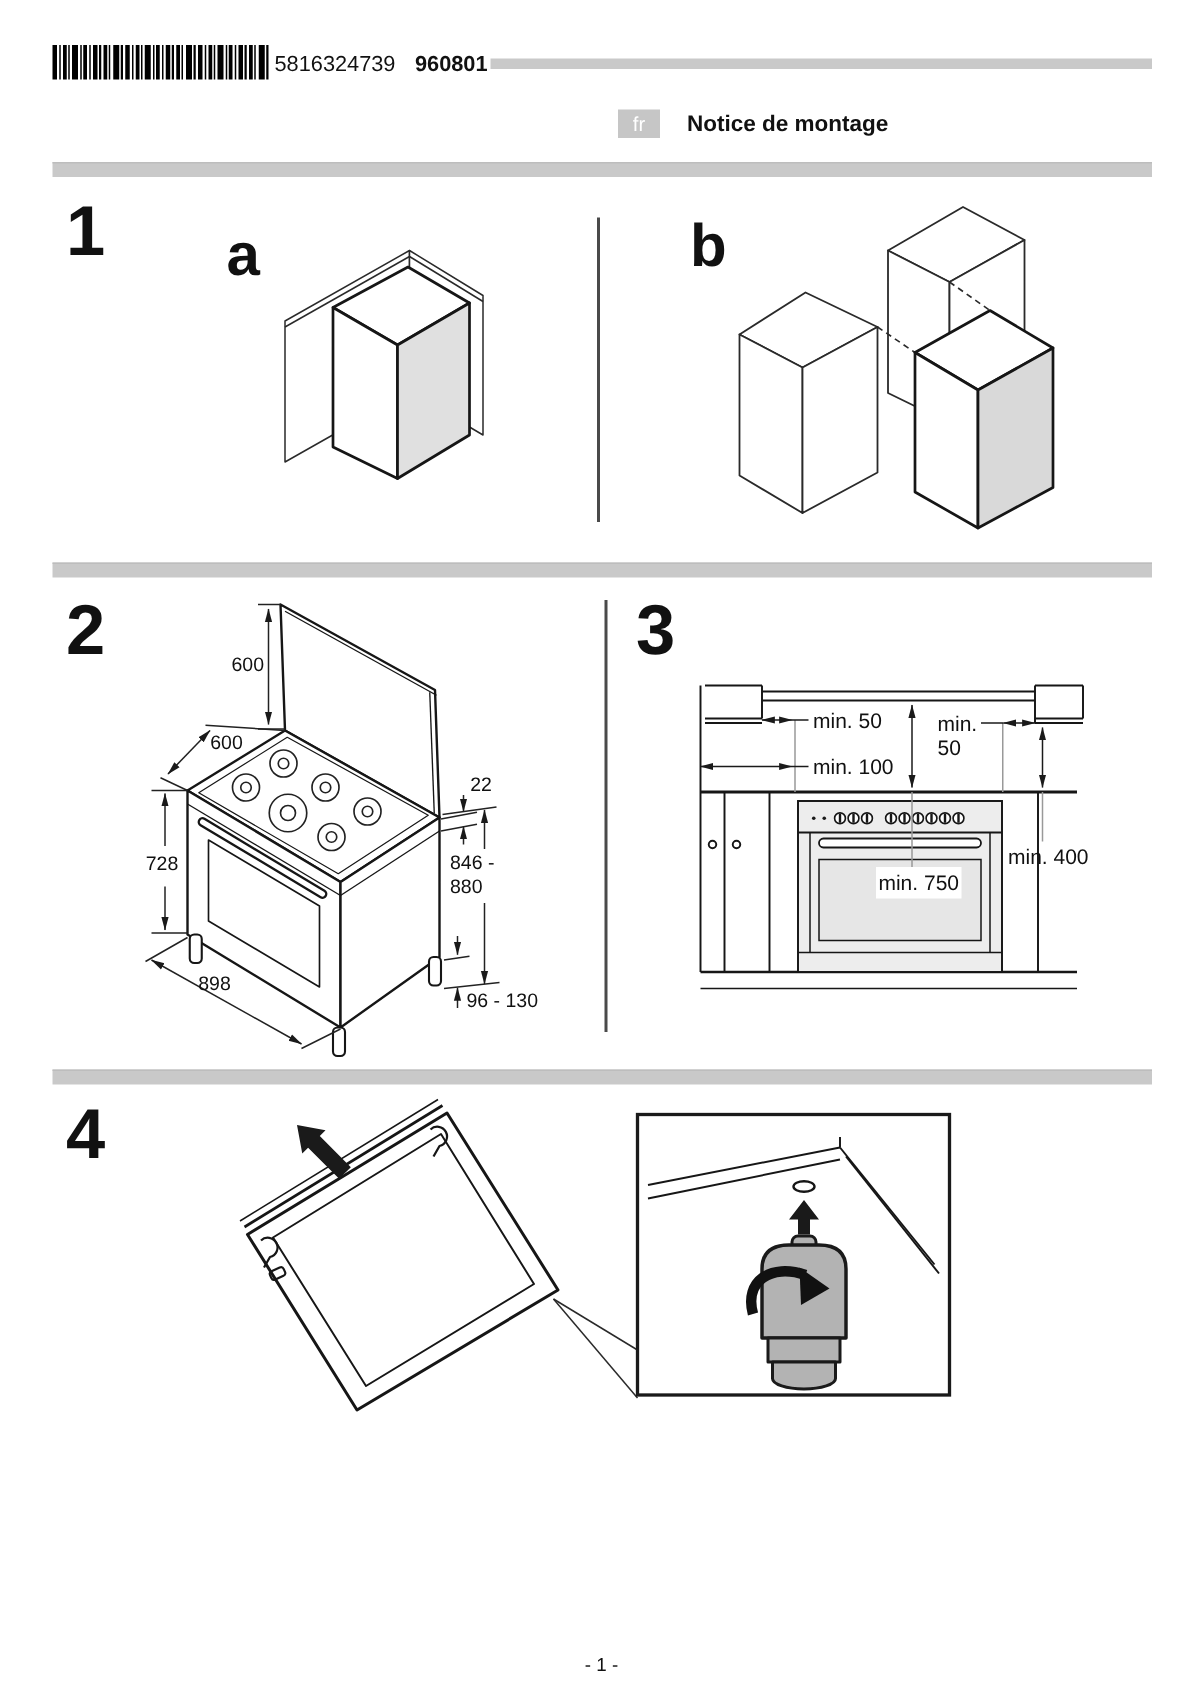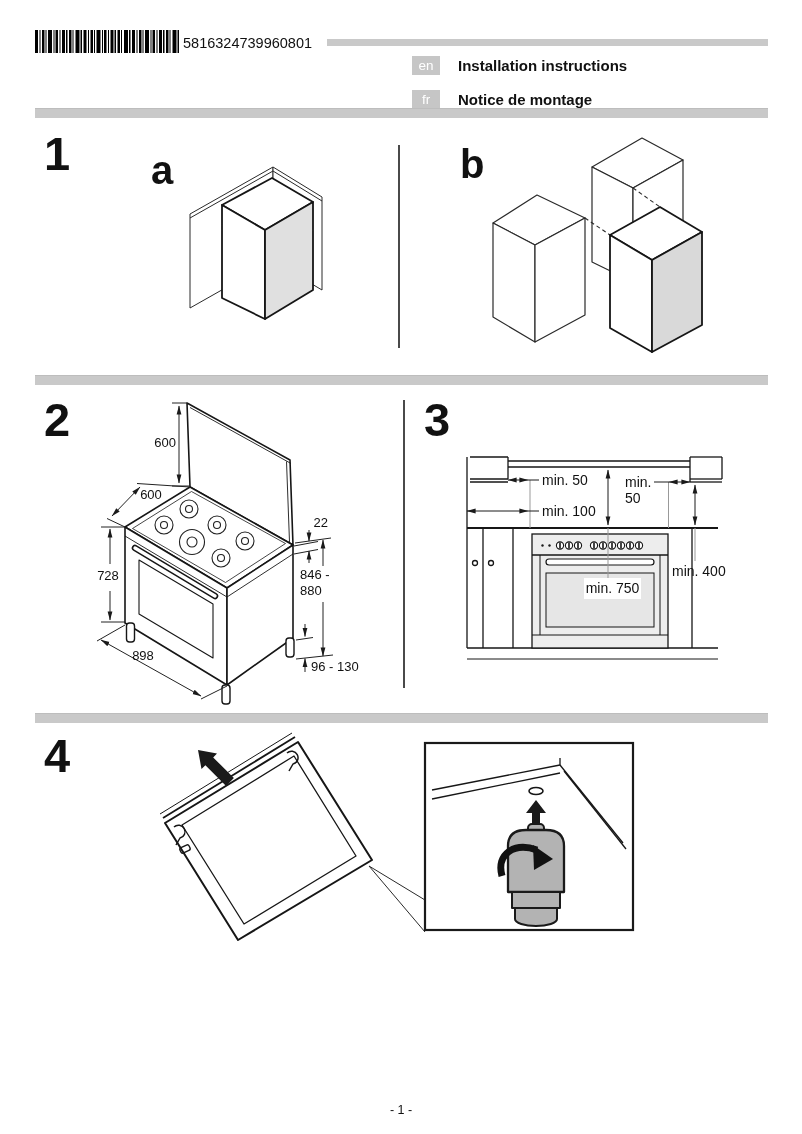"960801" .barcode-text .code2 { font-weight: none -> bold; margin-left: 0 -> 13px }
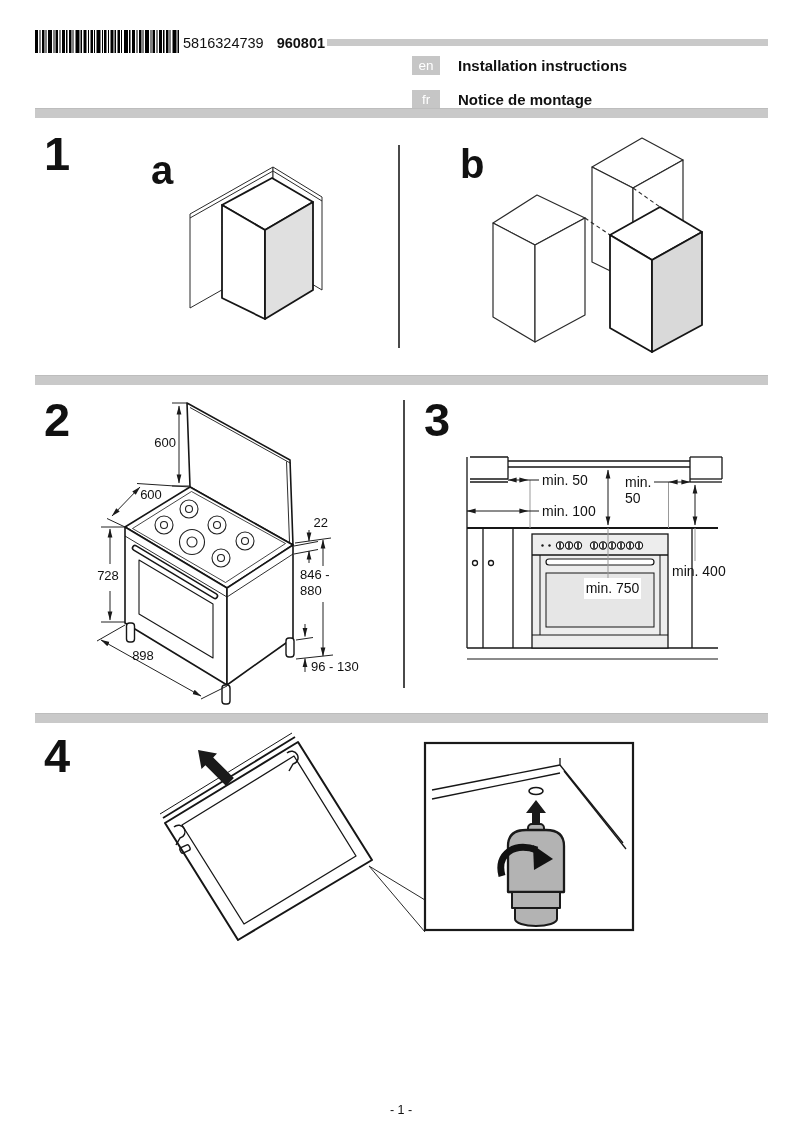"en" div.lang { html: <div> <span>en</span> <span>Installation instructions</span> </div> -> none }
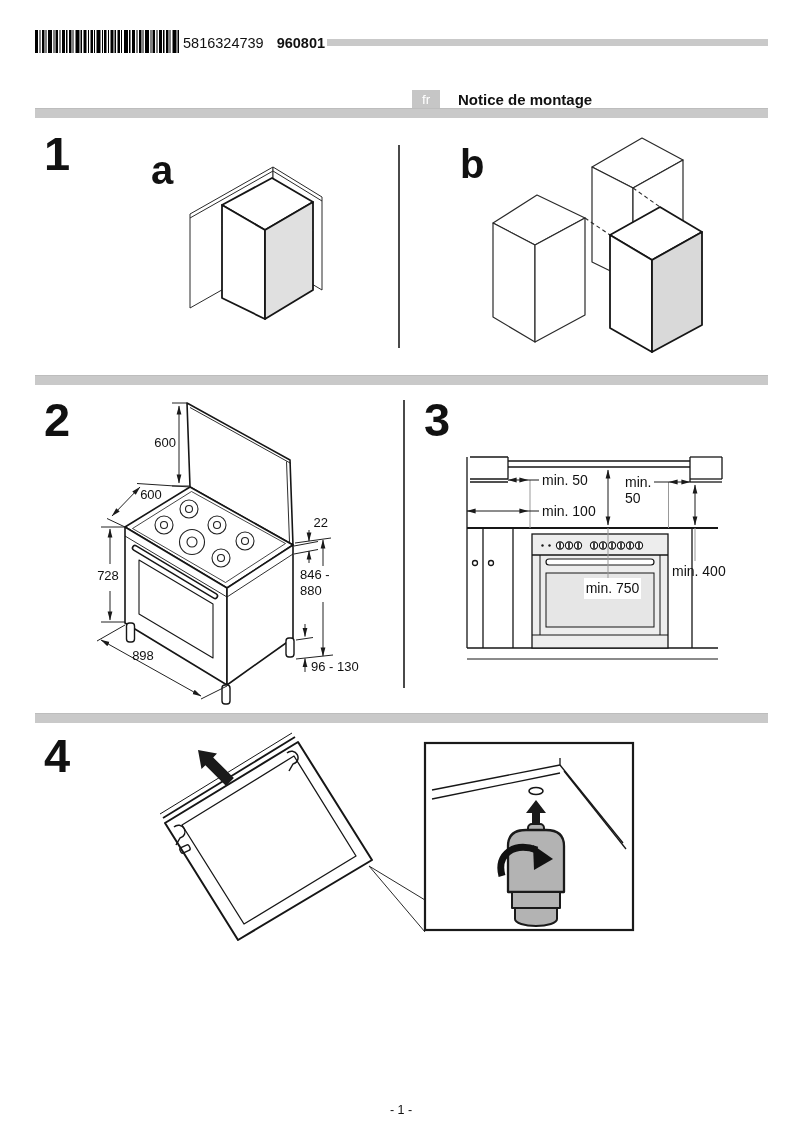"fr" div.lang { top: 90px -> 73px }
